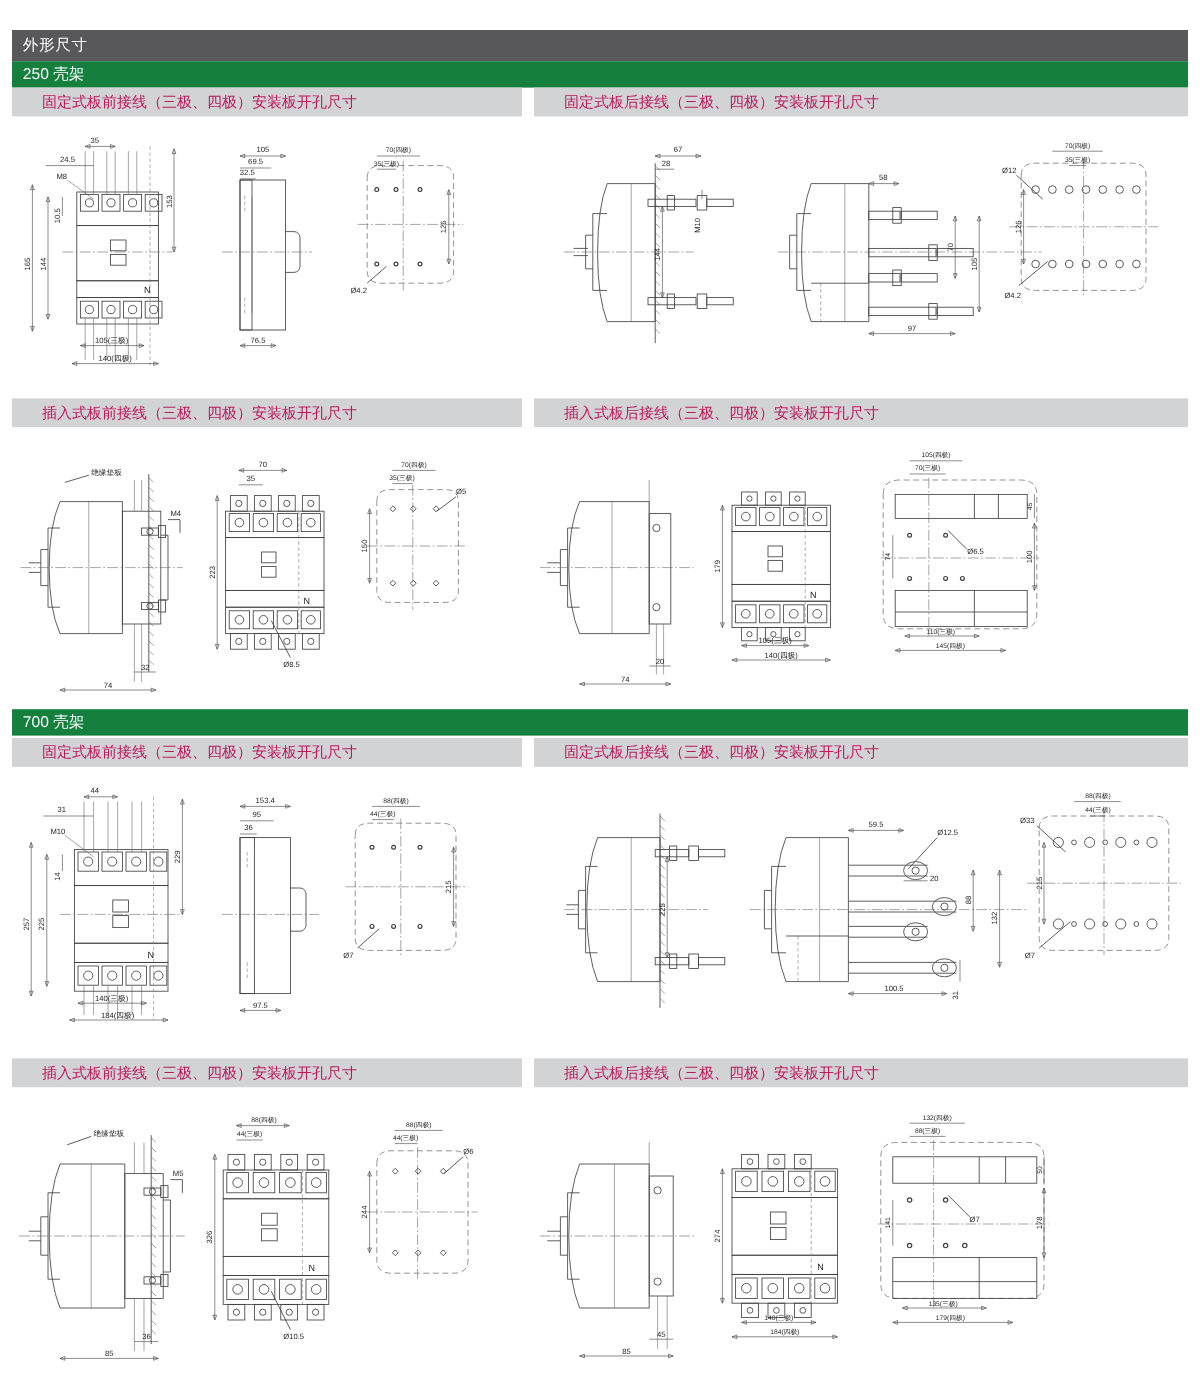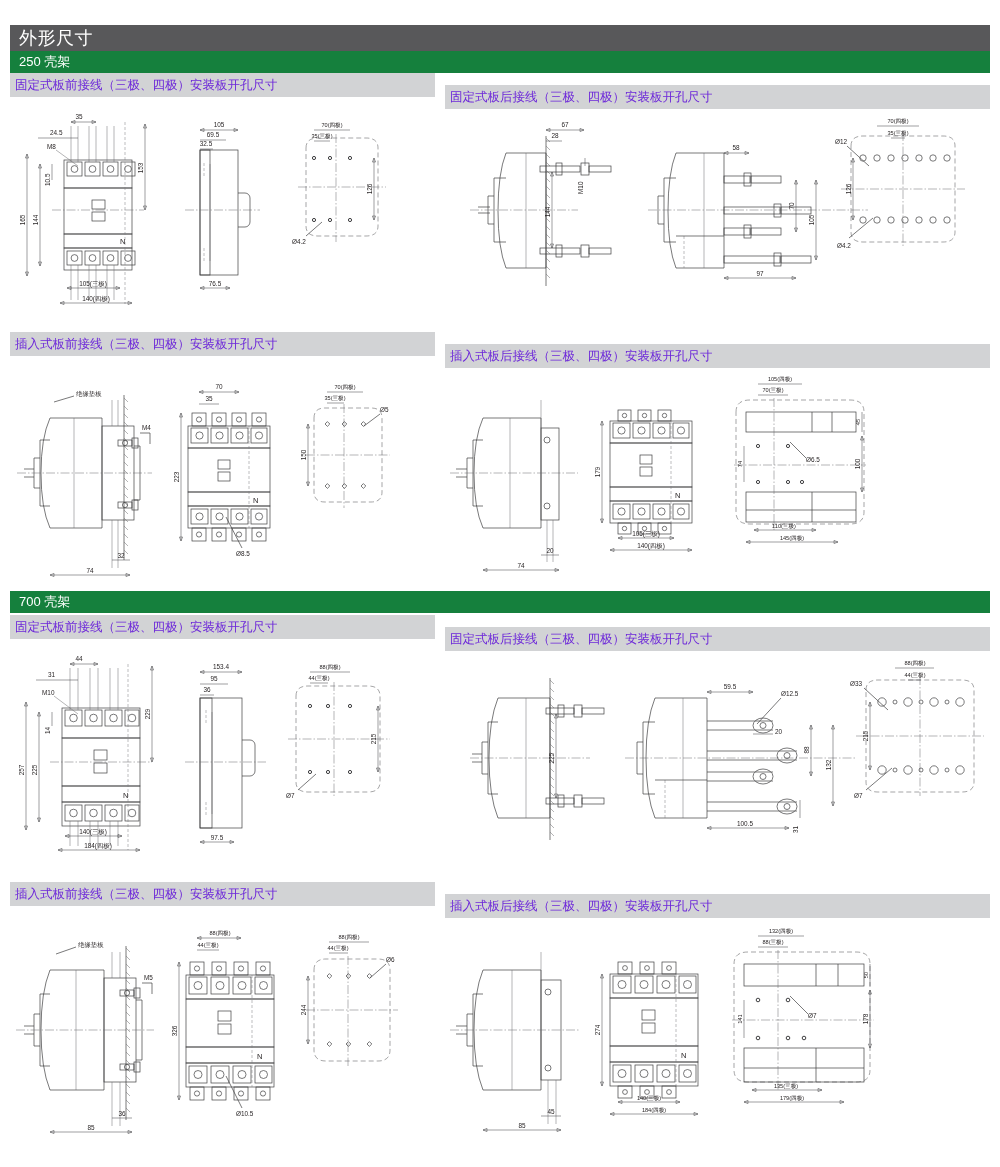"外形尺寸" .band-main { font-size: 18px -> 13px }
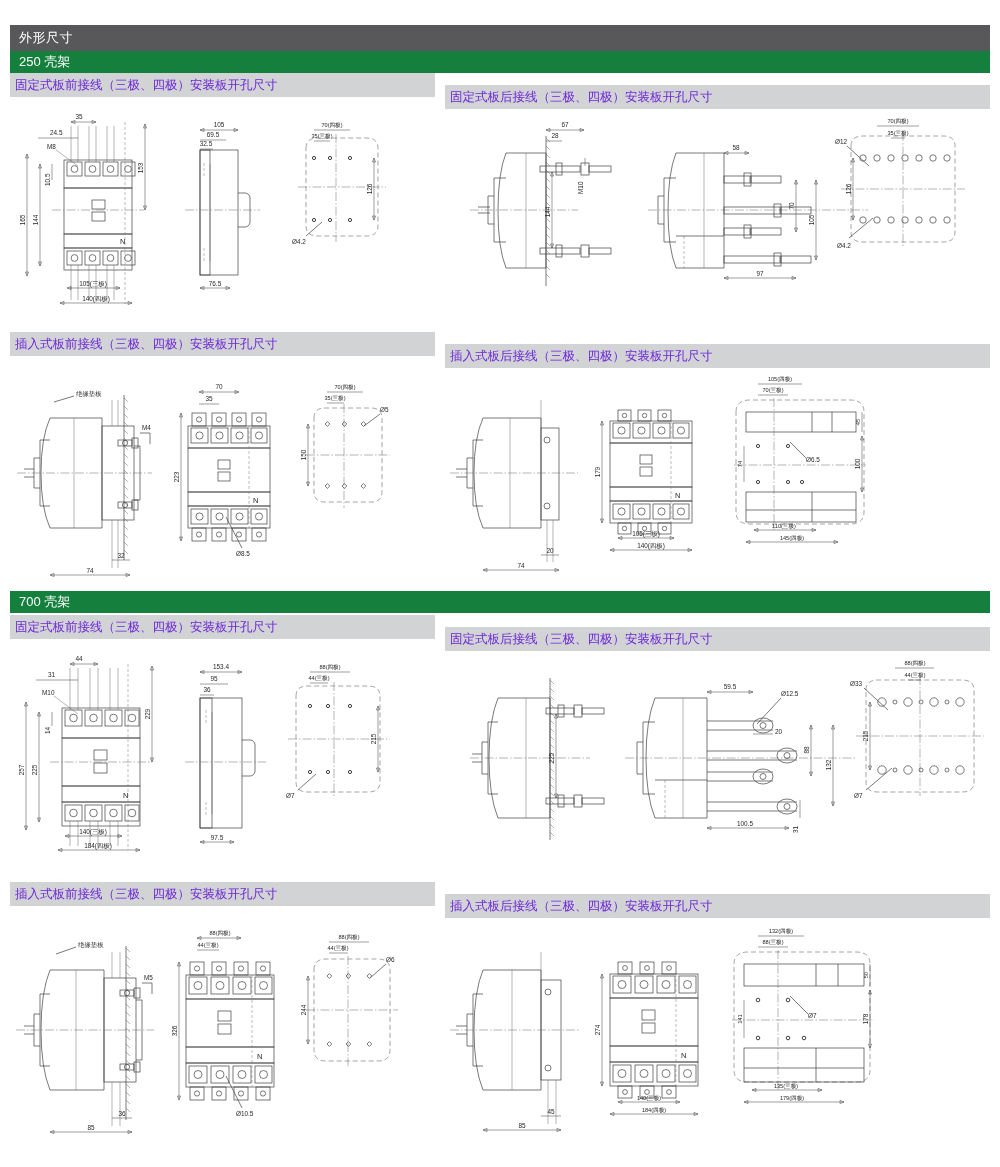"固定式板前接线（三极、四极）安装板开孔尺寸" .band-item { color: #6d28d9 -> #be185d; padding-left: 5px -> 25px }
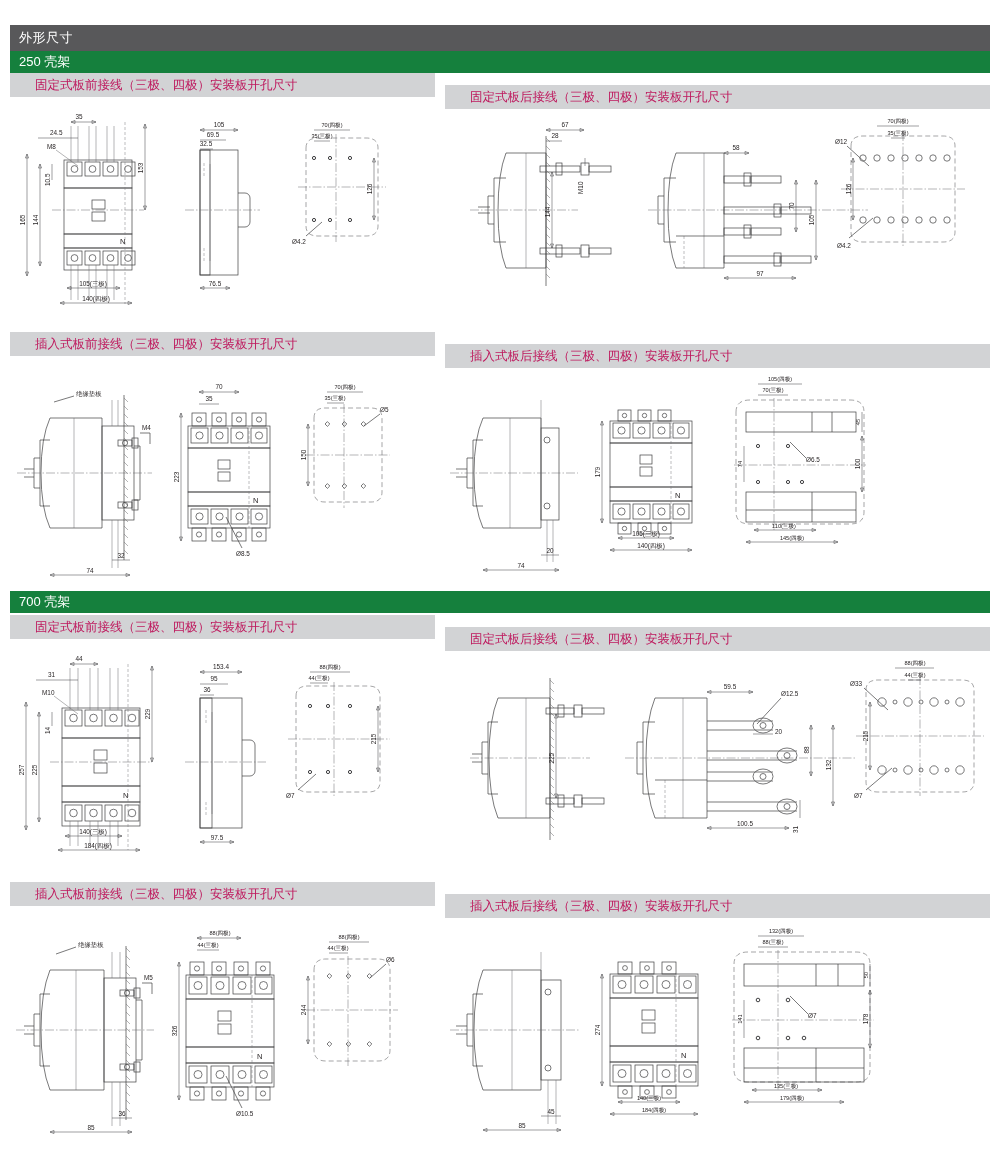"固定式板后接线（三极、四极）安装板开孔尺寸" .band-item.right { margin-top: 12px -> none }
